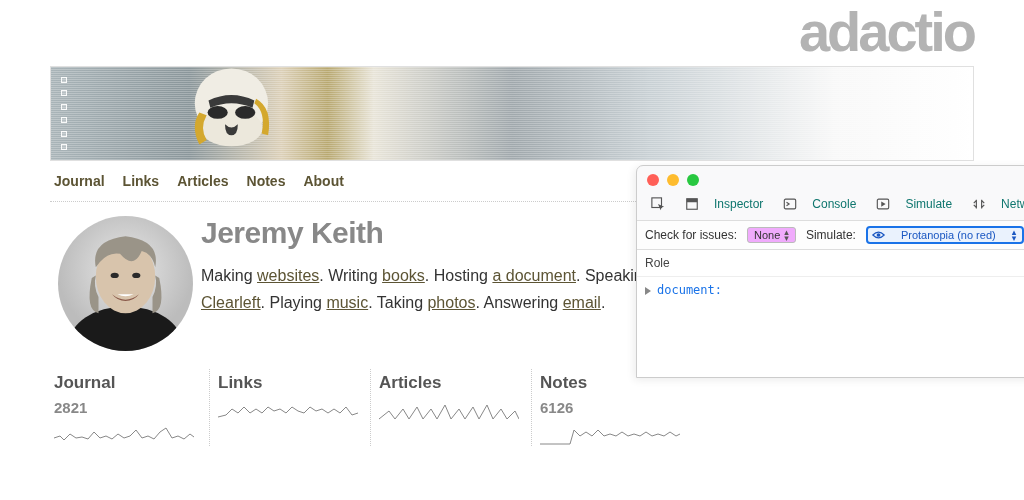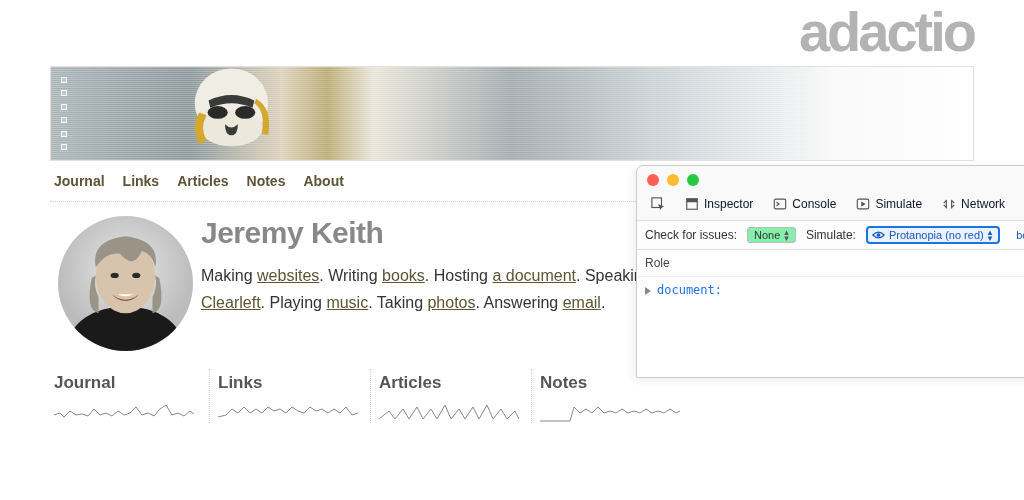"Inspector" .dt-tab { color: #0f172a -> #0f766e; gap: 5px -> 15px }
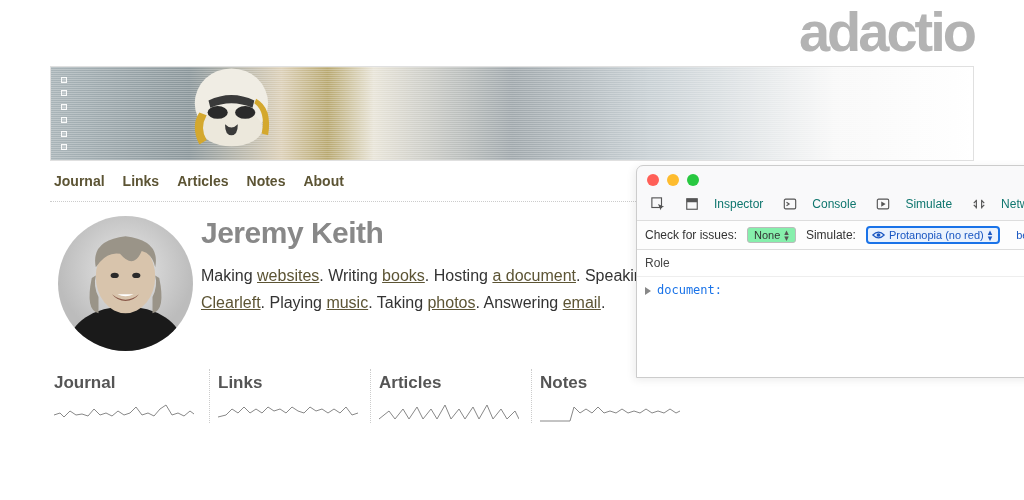"None" .none-select { background: #86efac -> #f0abfc }
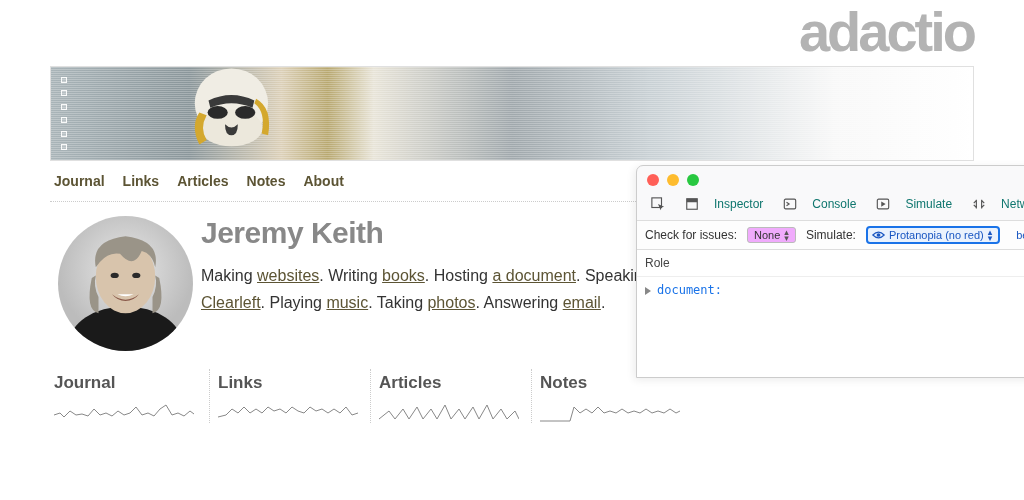"Protanopia (no red)" .sim-select { gap: 4px -> 16px }
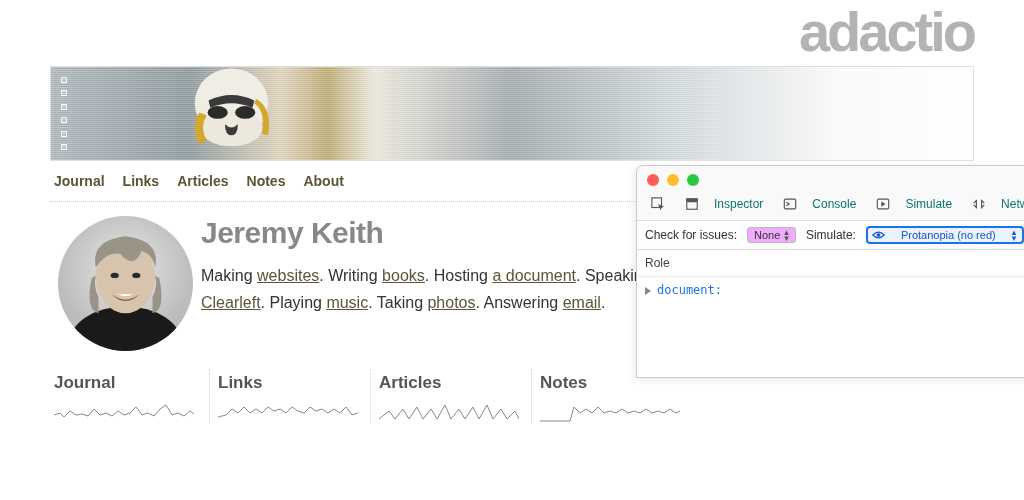"2821" div.count { html: none -> <div>2821</div> }
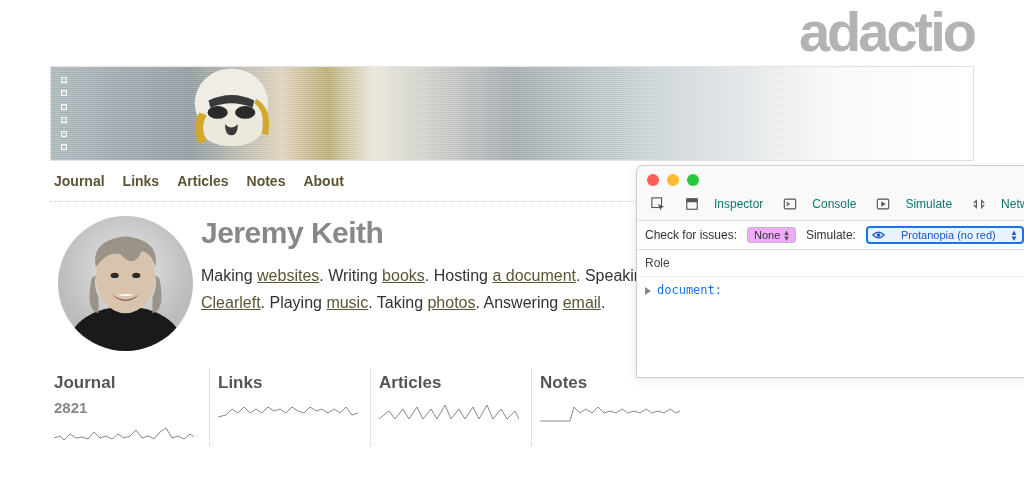"6126" div.count { html: none -> <div>6126</div> }
